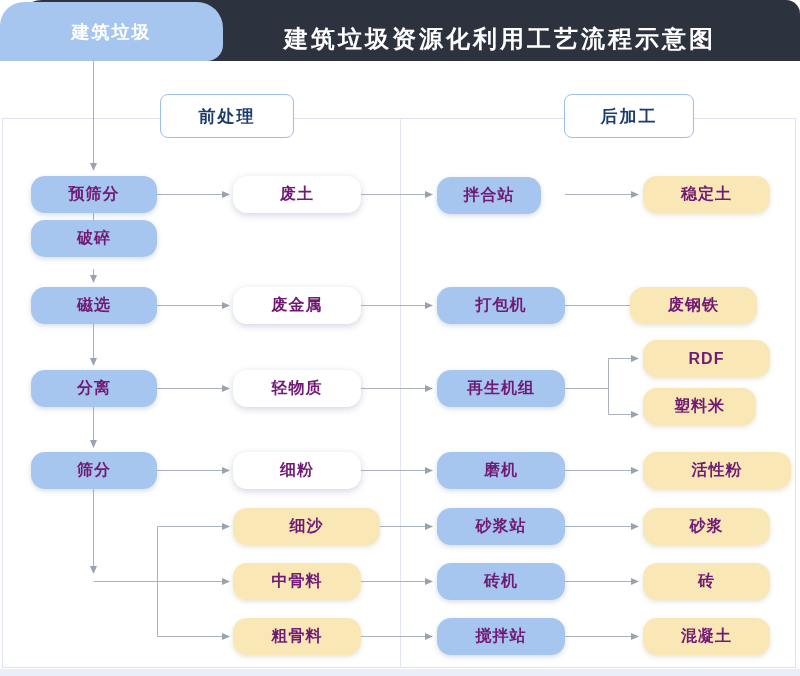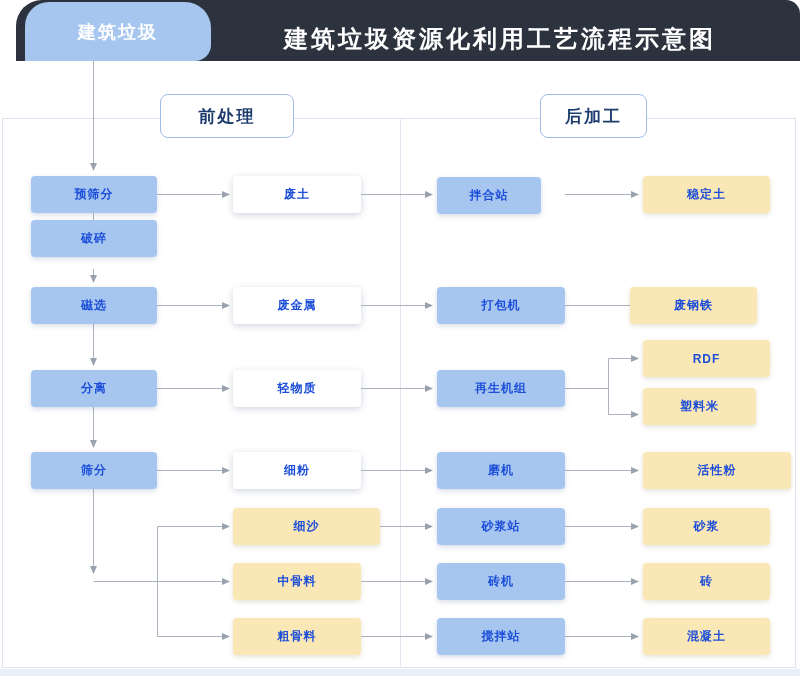"建筑垃圾" .source-tab { margin-left: 25px -> none; width: 186px -> 223px }
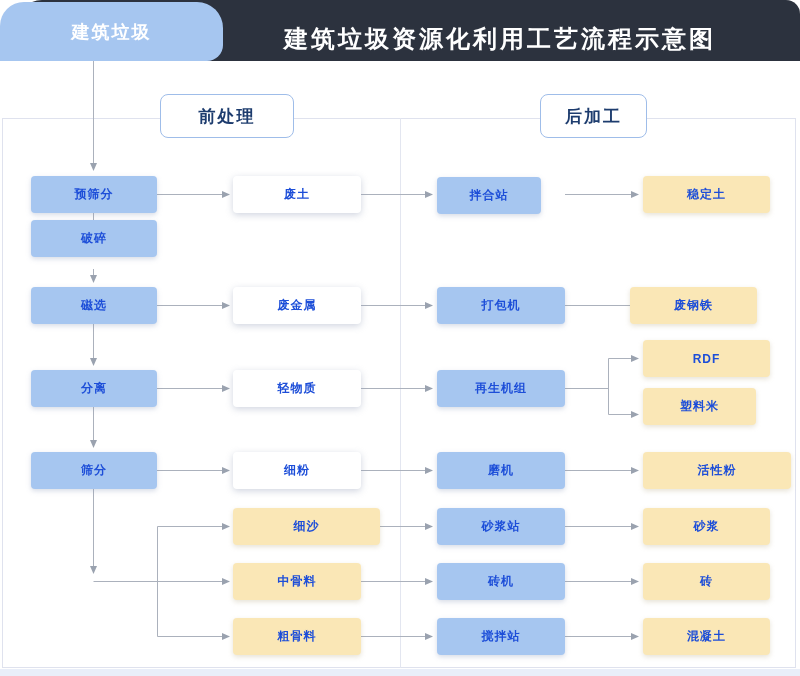"后加工" .label-post { left: 513px -> 537px; width: 107px -> 130px }
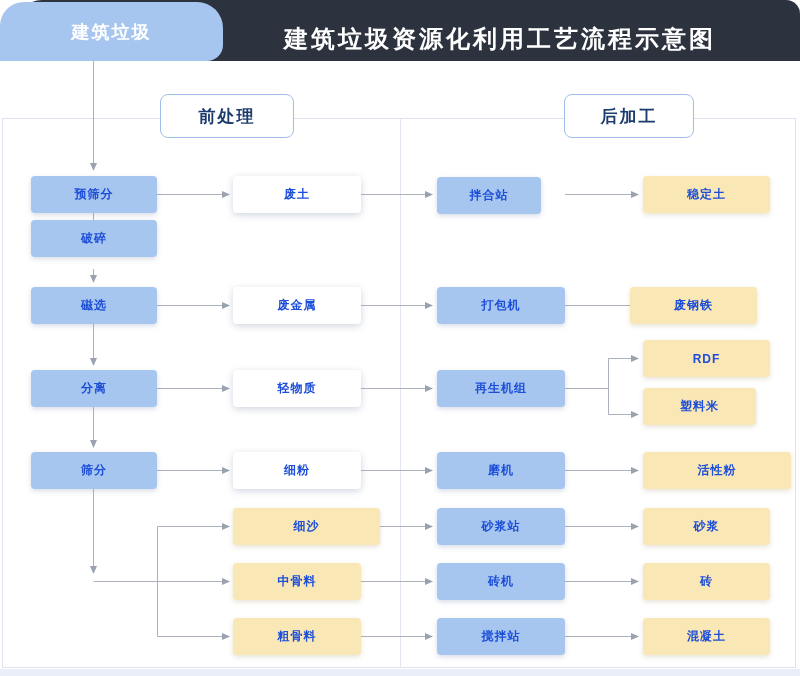"预筛分" .node { border-radius: 4px -> 14px; color: #1d4ed8 -> #701a75; font-size: 12px -> 16px }
